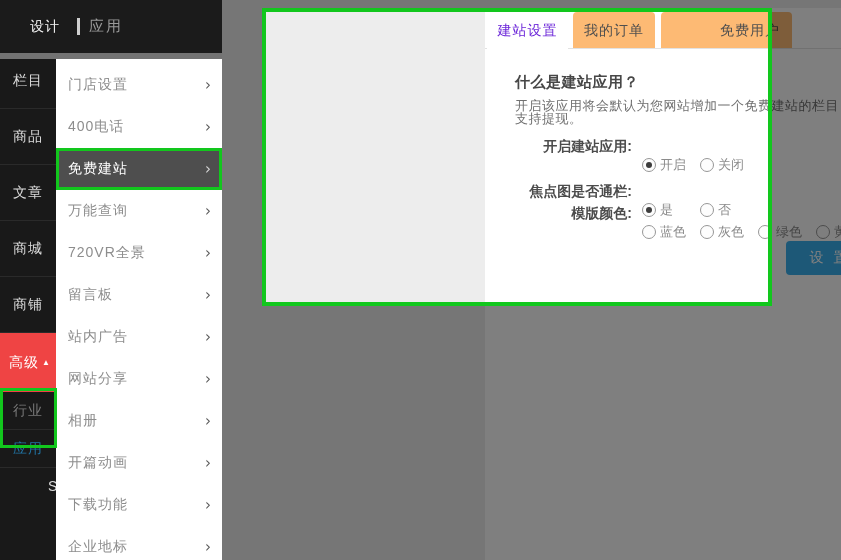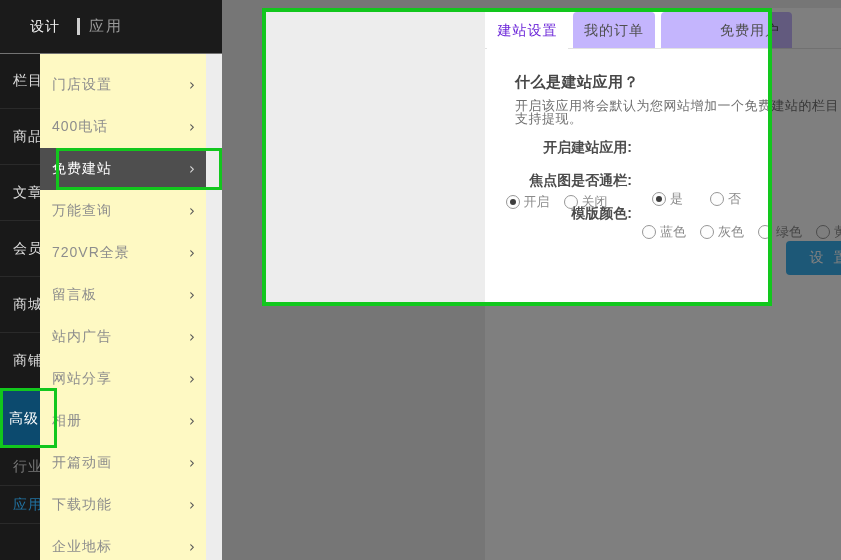"设计" #sidebar-header { border-bottom: 1px solid #737373 -> 6px solid #737373 }
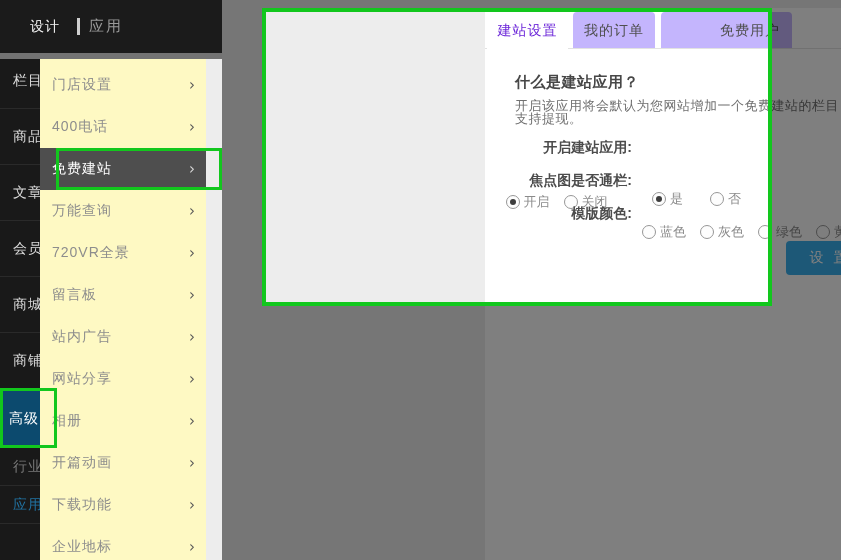"我的订单" .tab { background: #c4b5fd -> #fdba74 }
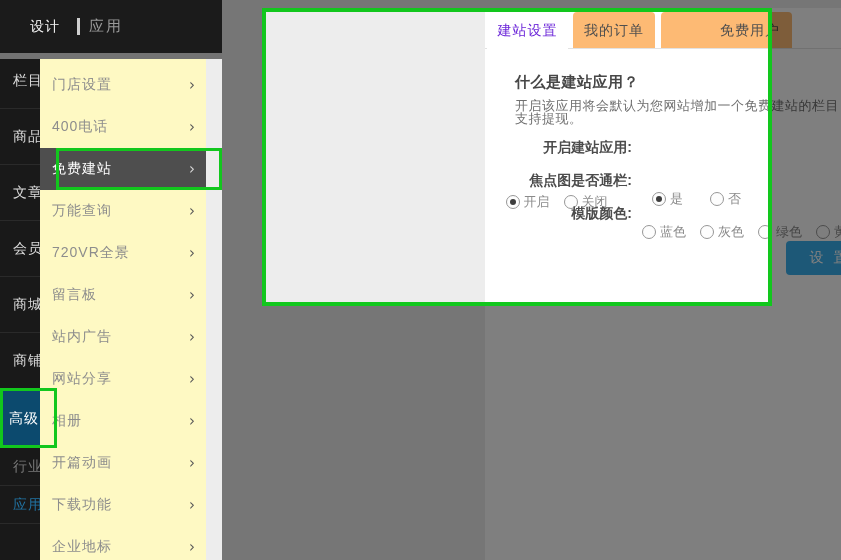"门店设置" #sidebar2 { background: #fef9c3 -> #ffffff; left: 40px -> 56px }
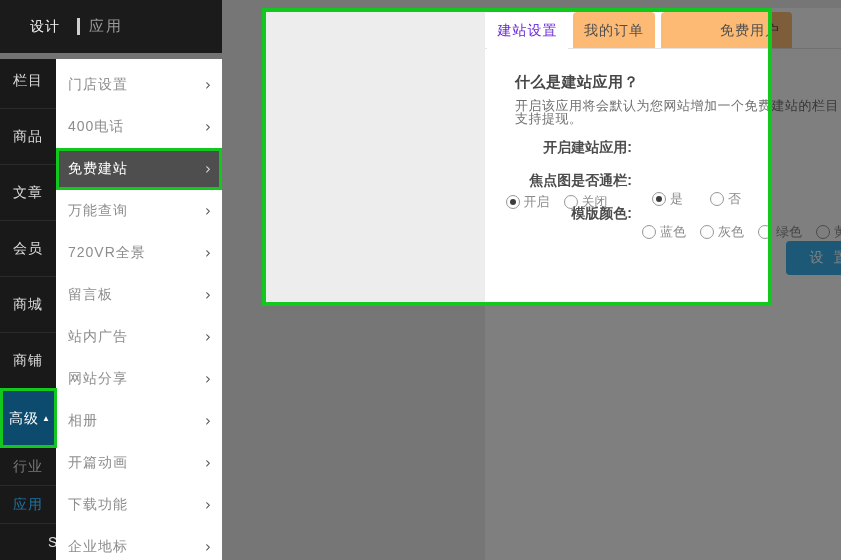"开启建站应用:" div.form-row { flex-direction: column -> none }
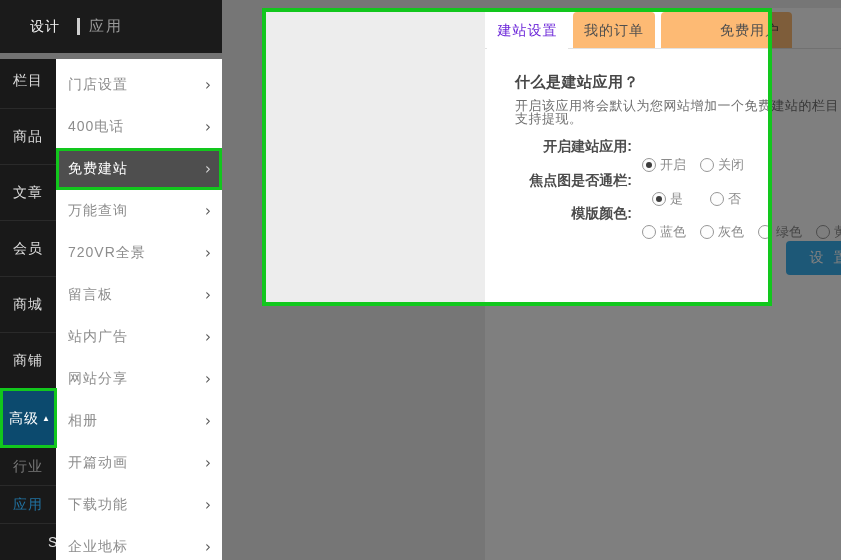"焦点图是否通栏:" div.form-row { gap: 10px -> none; top: 165px -> 176px }
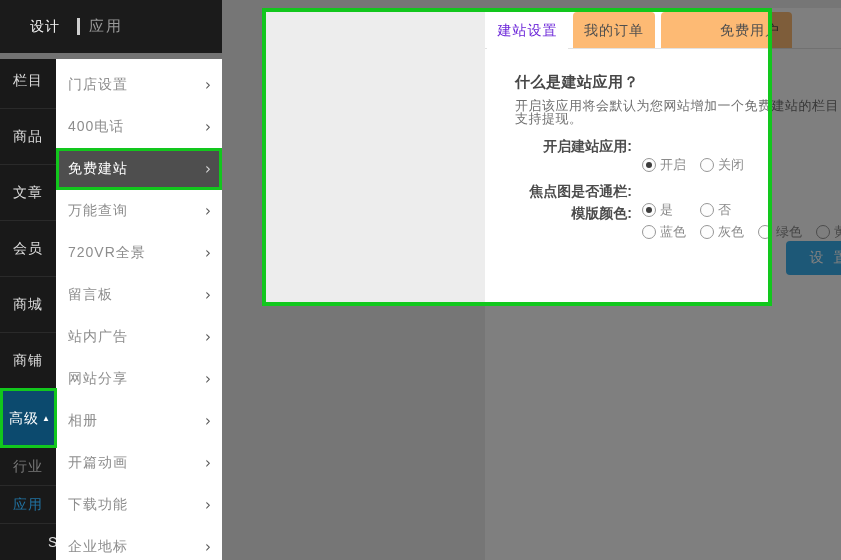"会员" div.s1item { html: <div> <span>会员</span> </div> -> none }
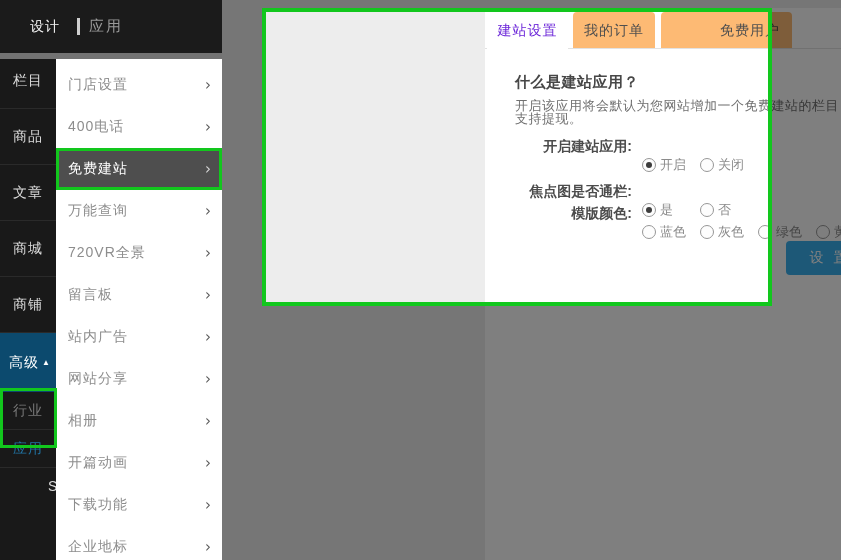"高级" div.s1item { background: #0c4a6e -> #ef4444 }
